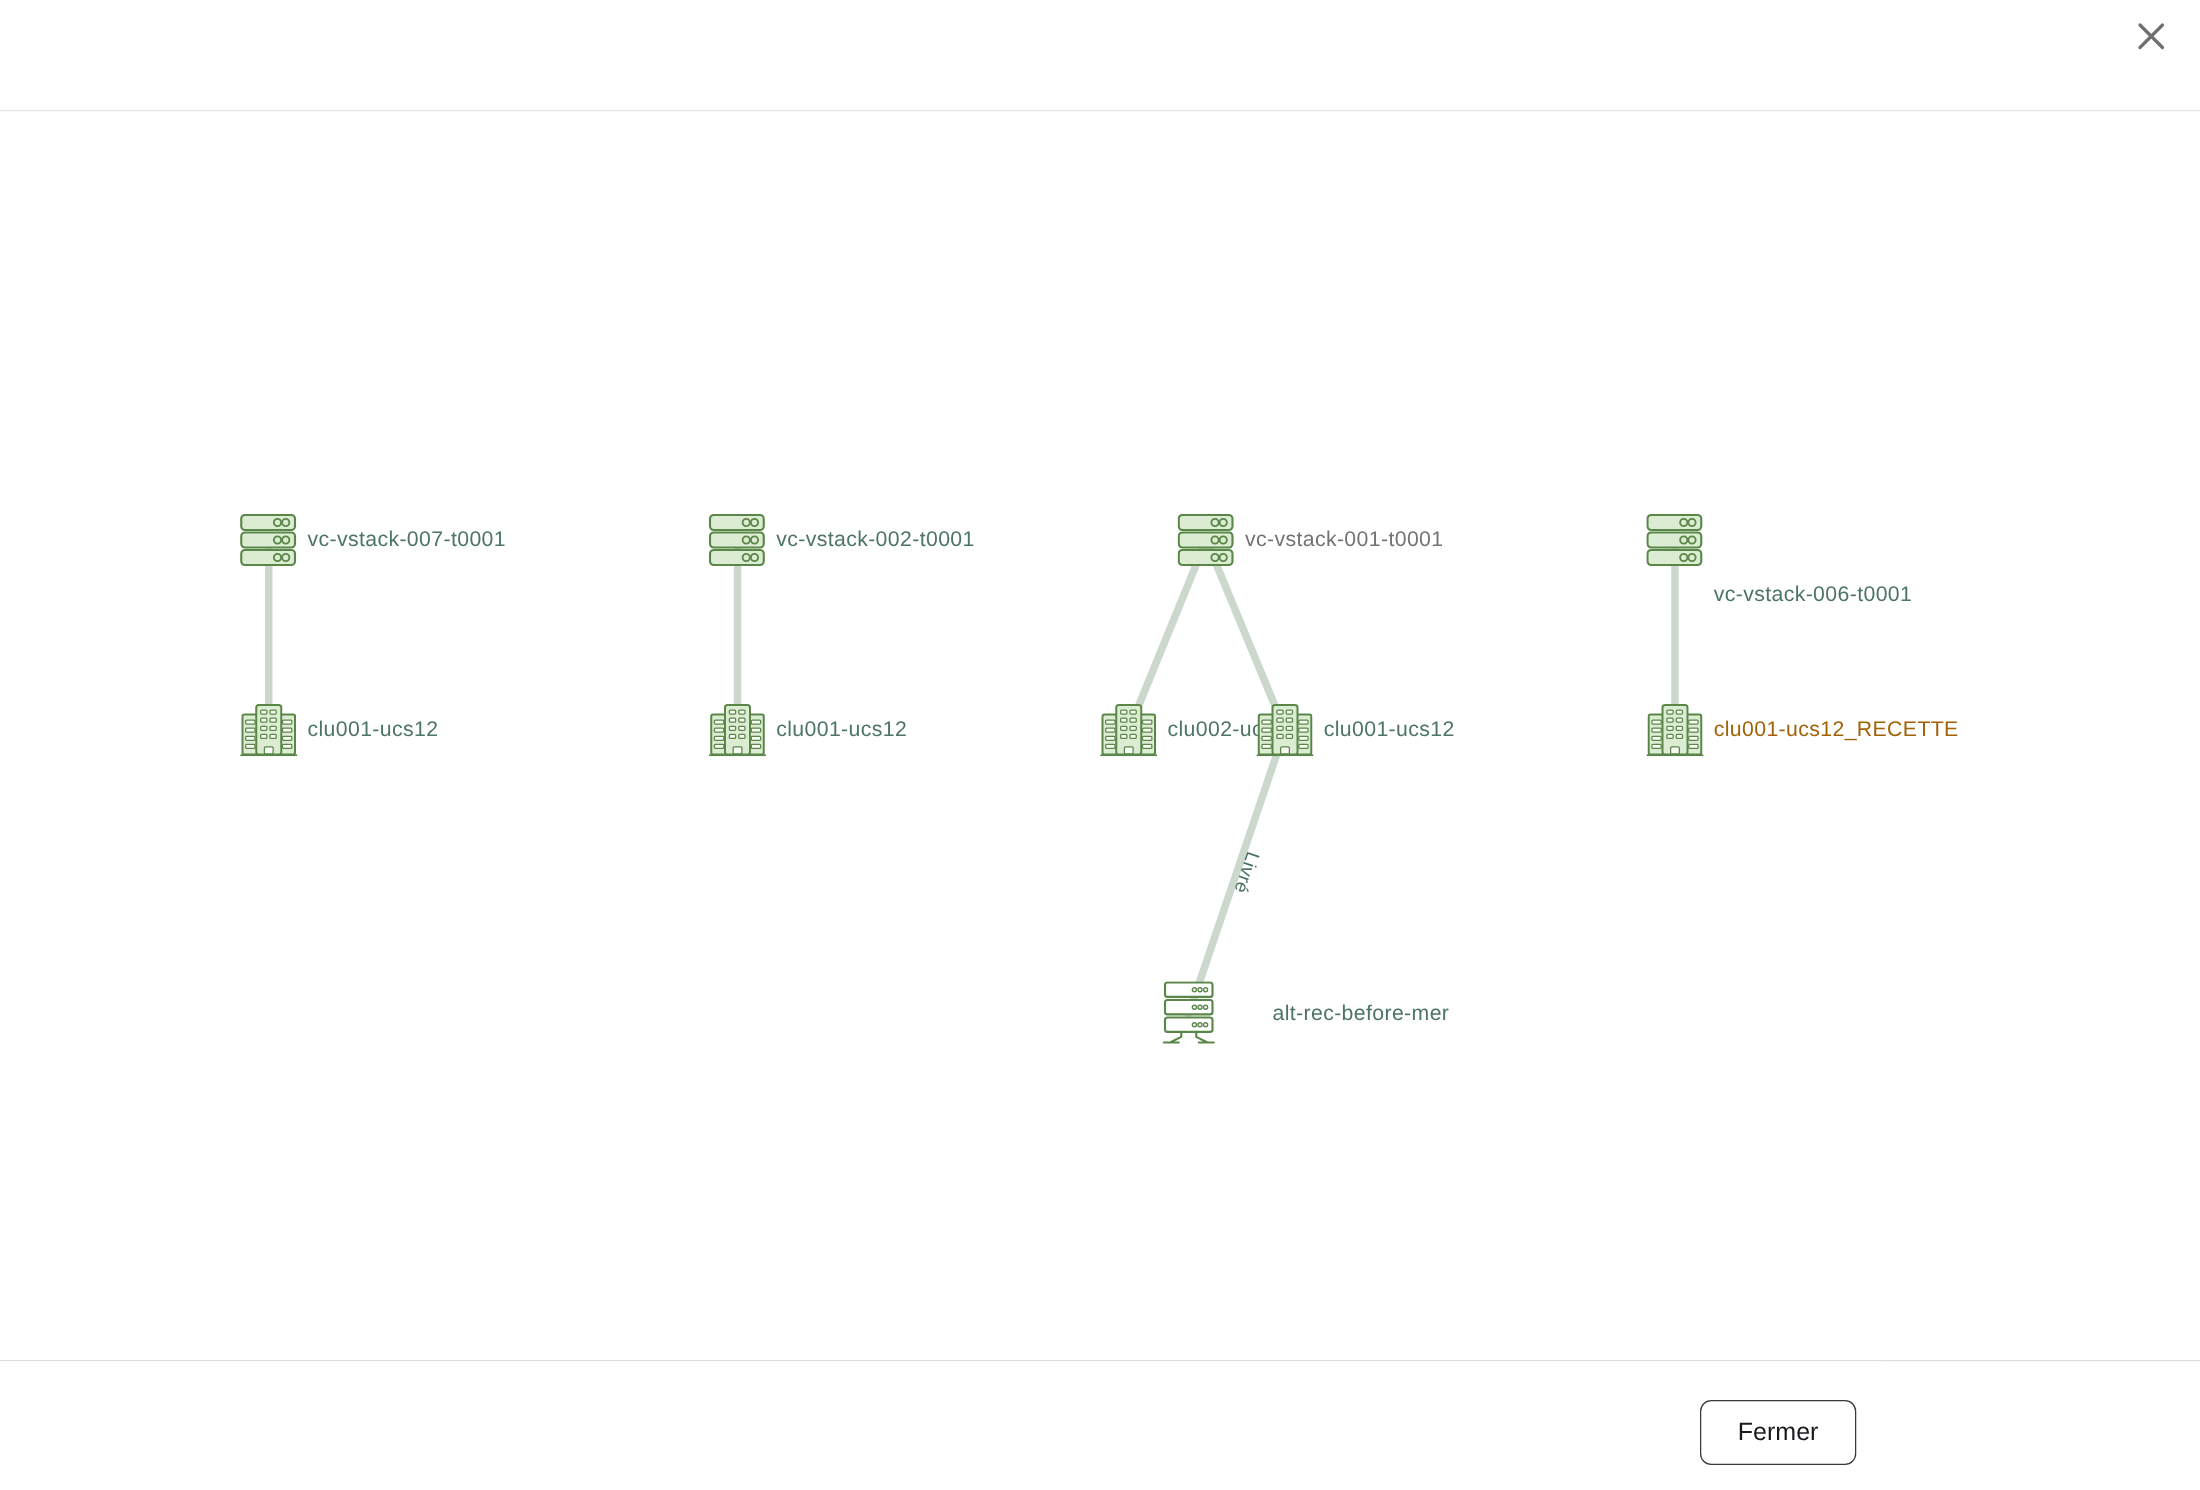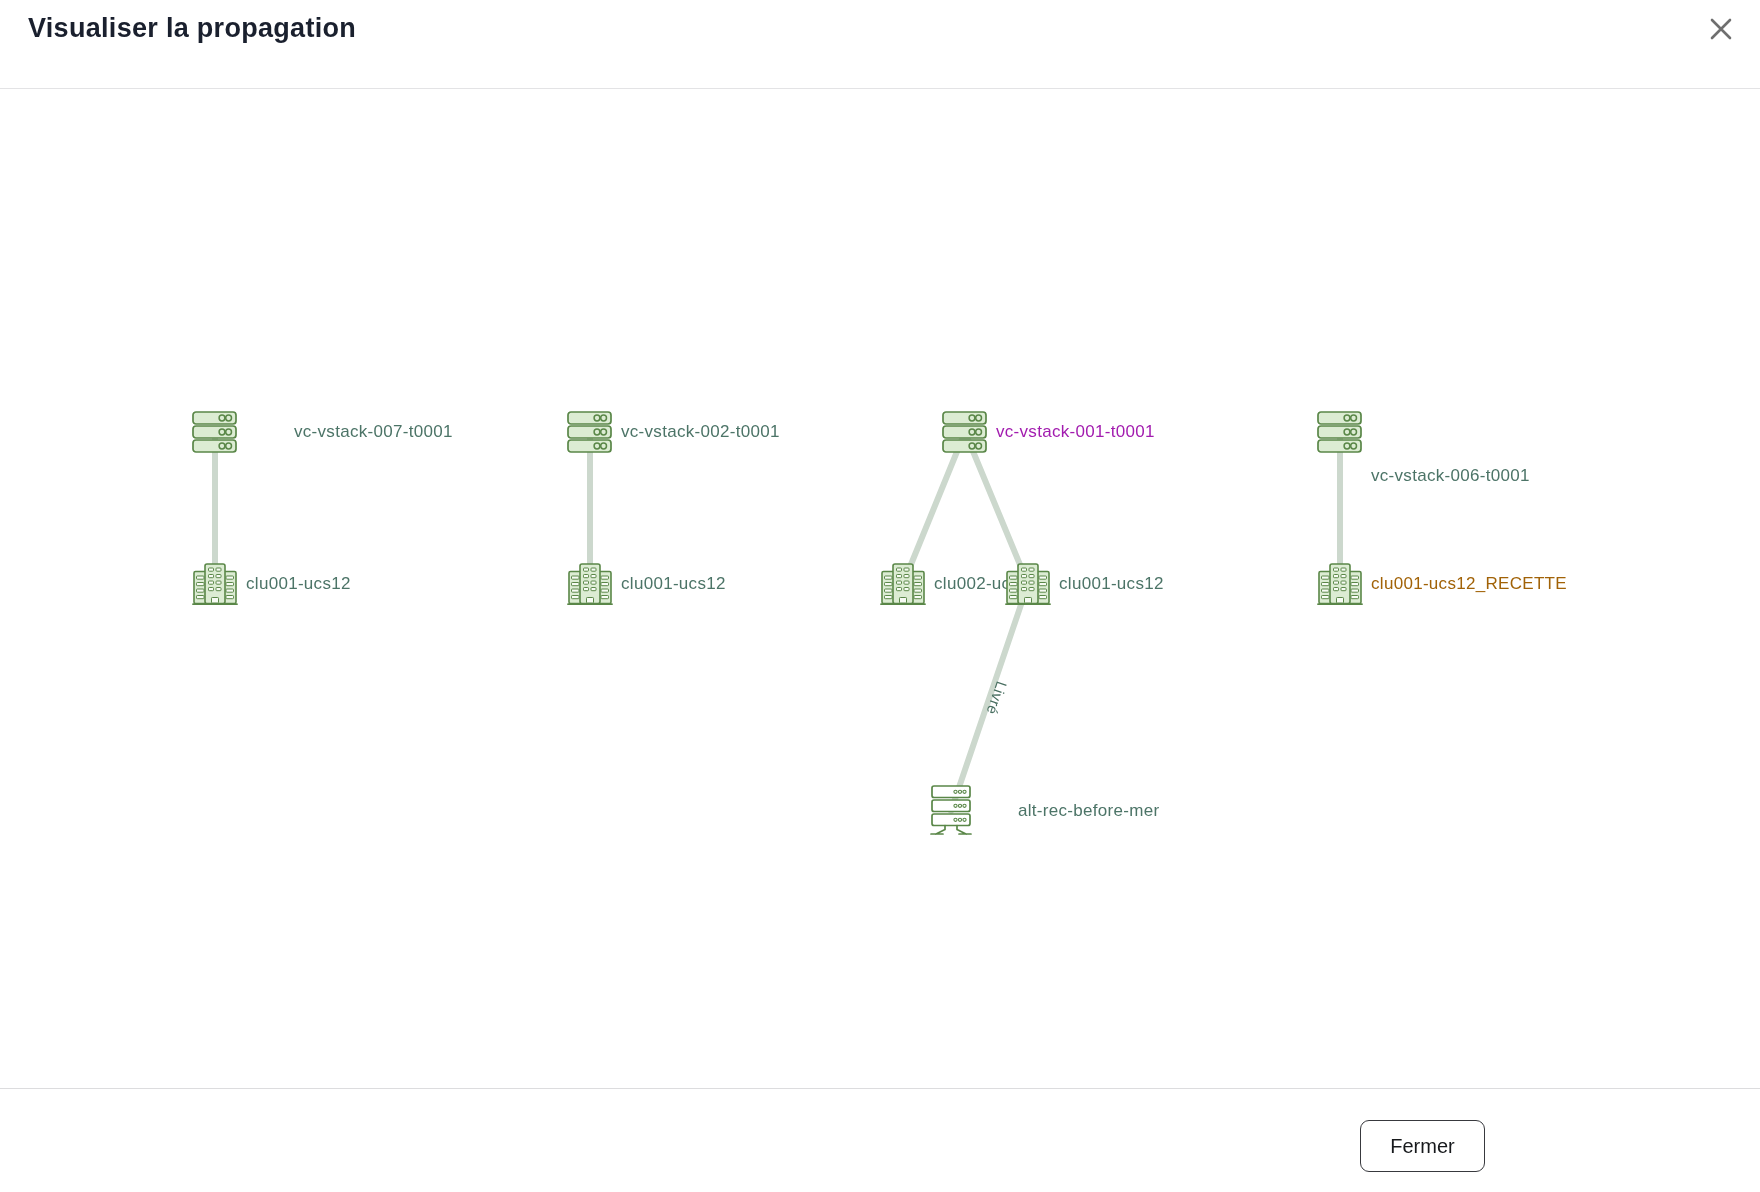"Visualiser la propagation" div.modal-title { html: <div>Visualiser la propagation</div> -> none }
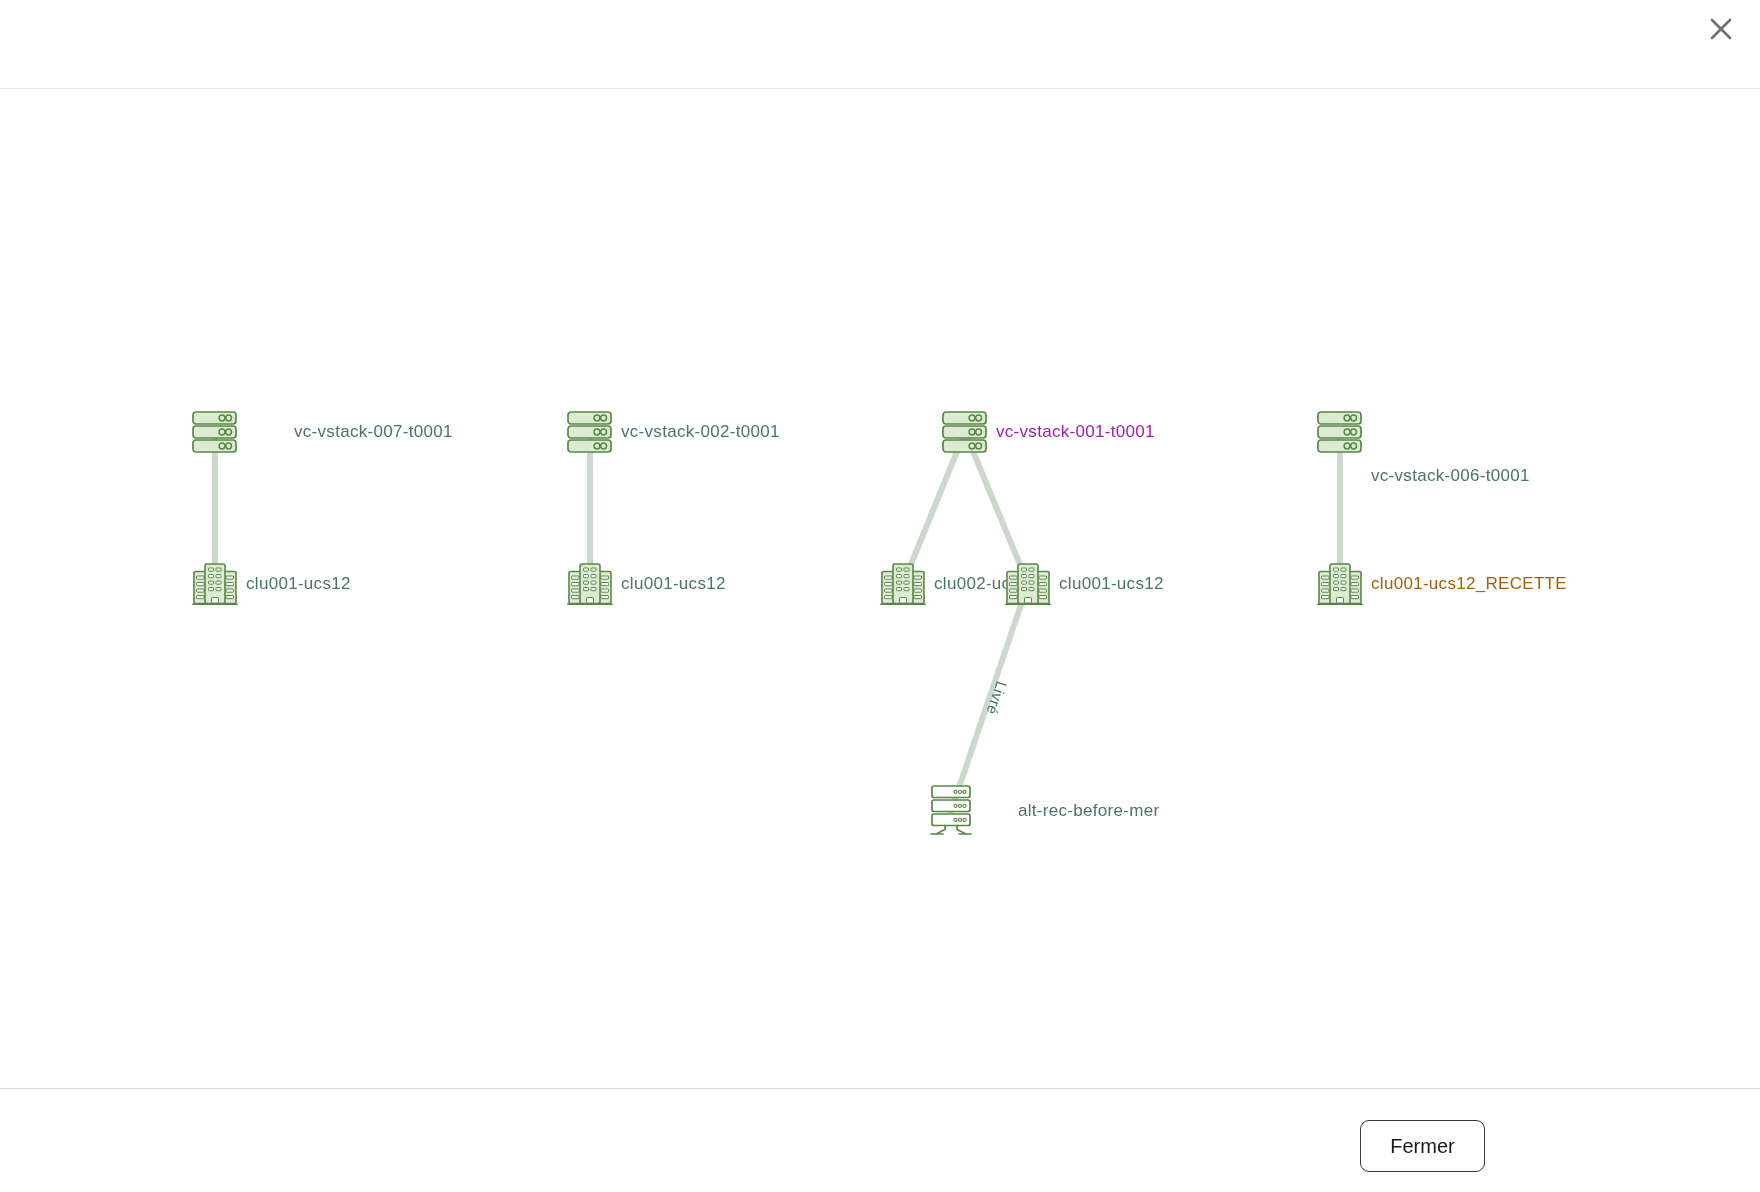"vc-vstack-007-t0001" span.node-label { margin-left: 48px -> none }
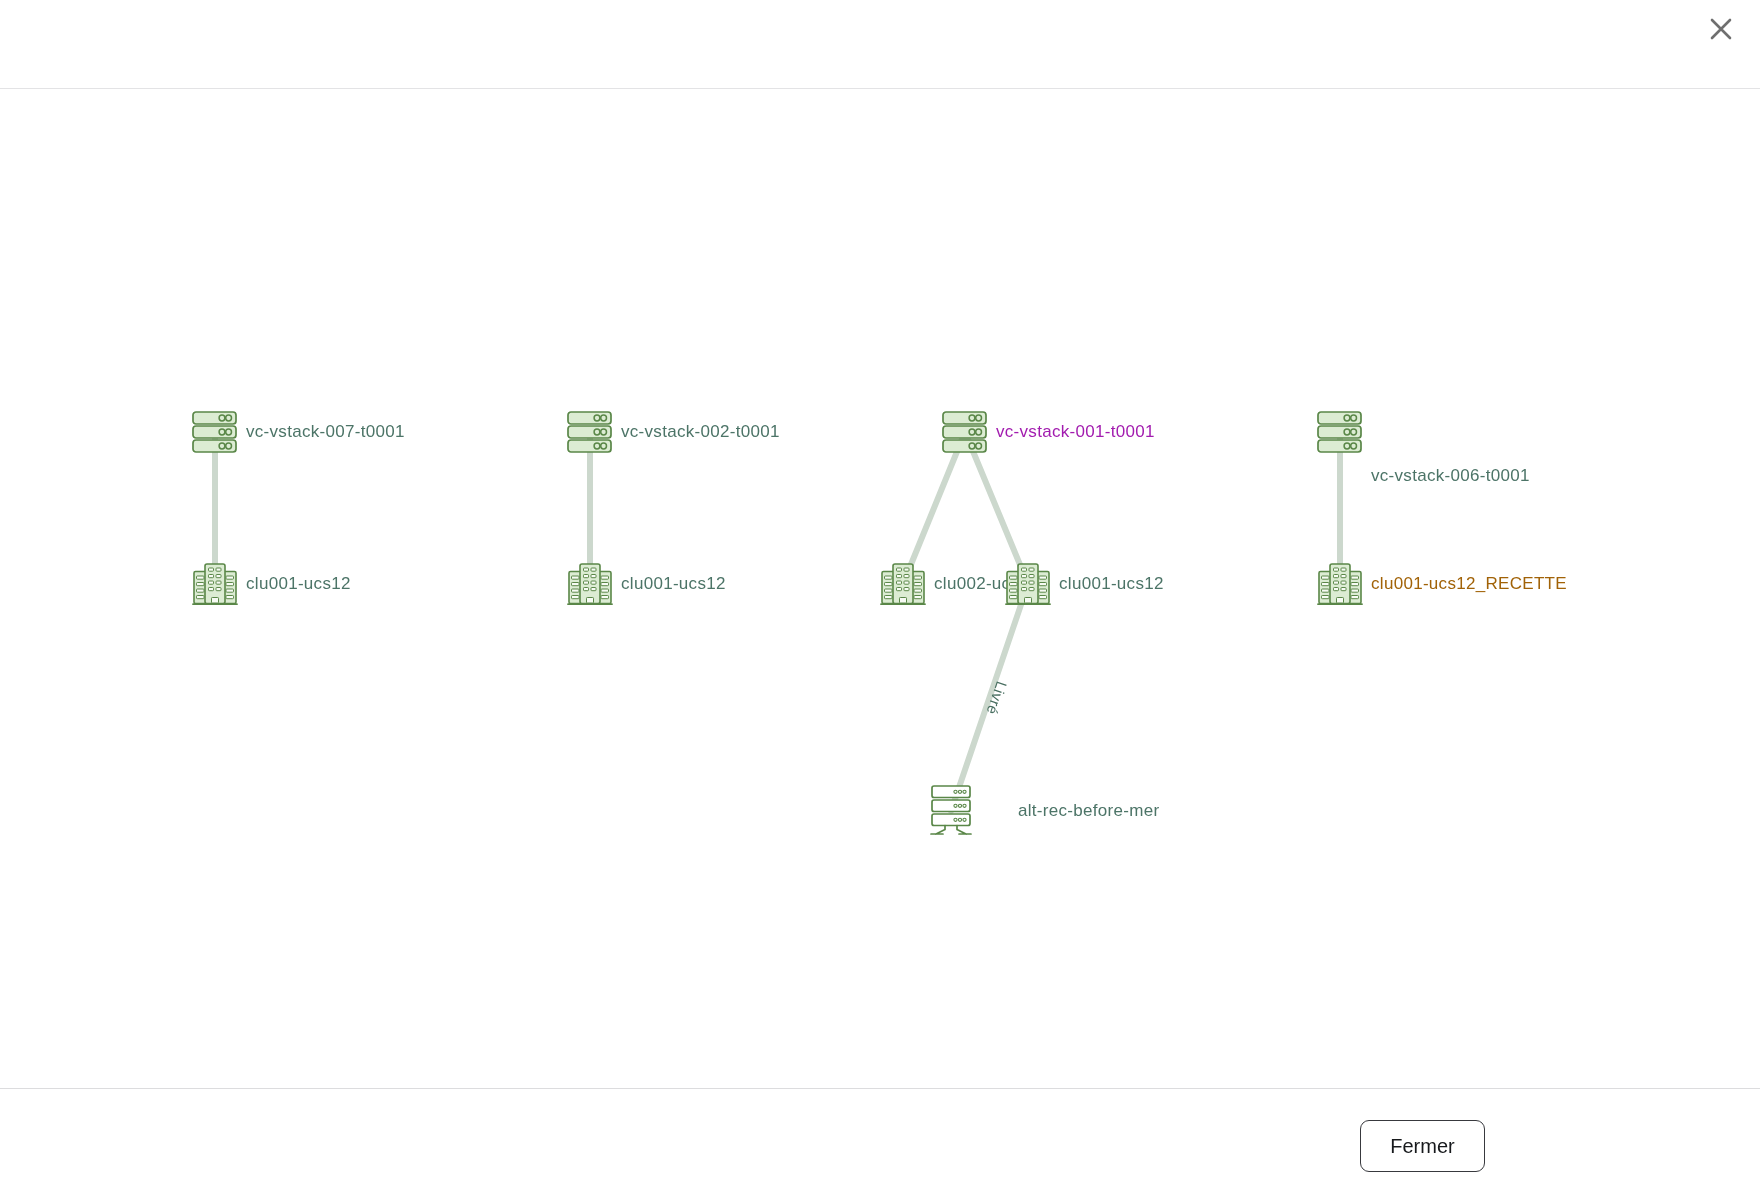"vc-vstack-001-t0001" span.node-label { color: #a21caf -> #737373 }
